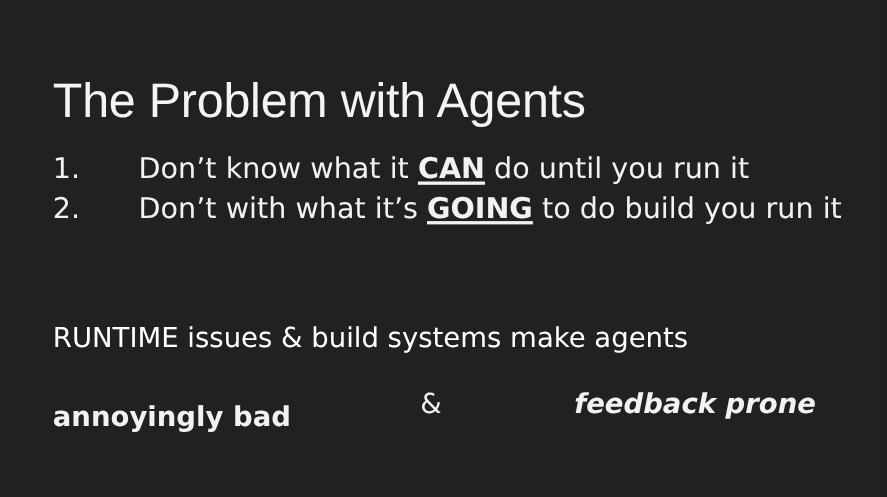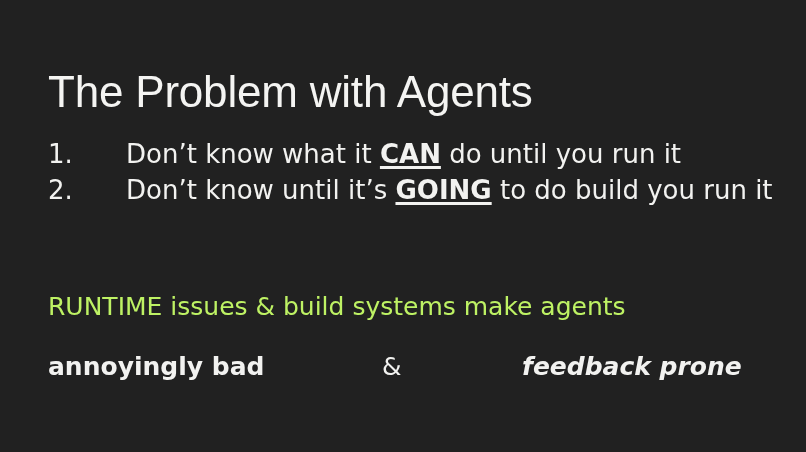"Don’t know until it’s" span { text: know until -> with what }
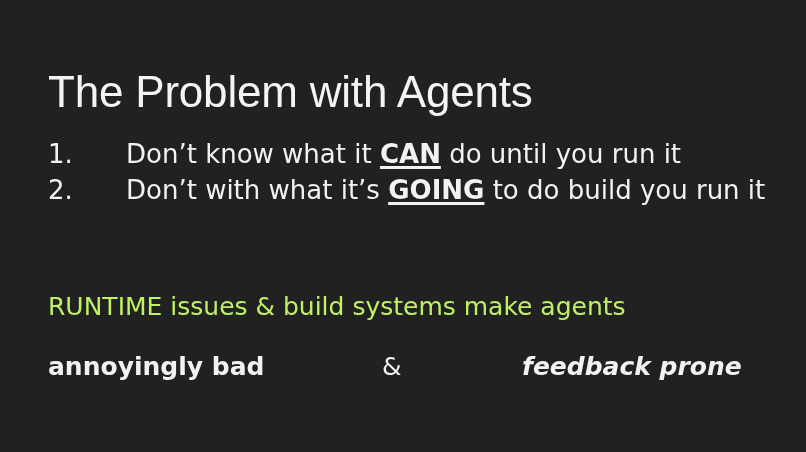"RUNTIME issues & build systems" #runtime-line { color: #bef264 -> #ffffff }
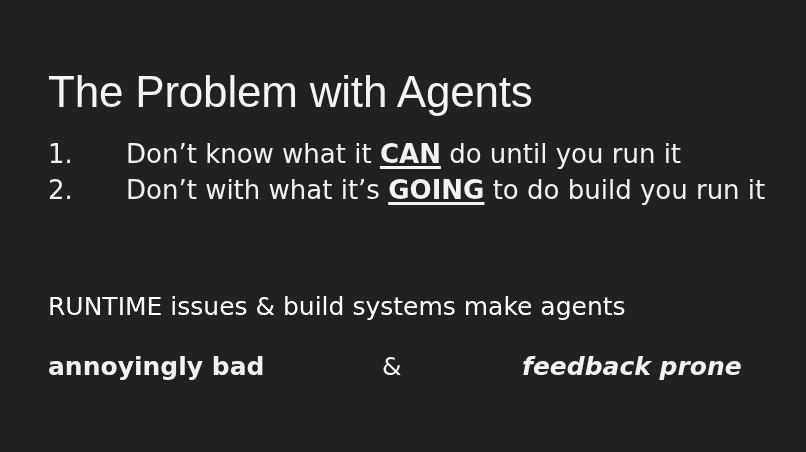"annoyingly bad" #closing-bad { top: 0px -> 12px }
